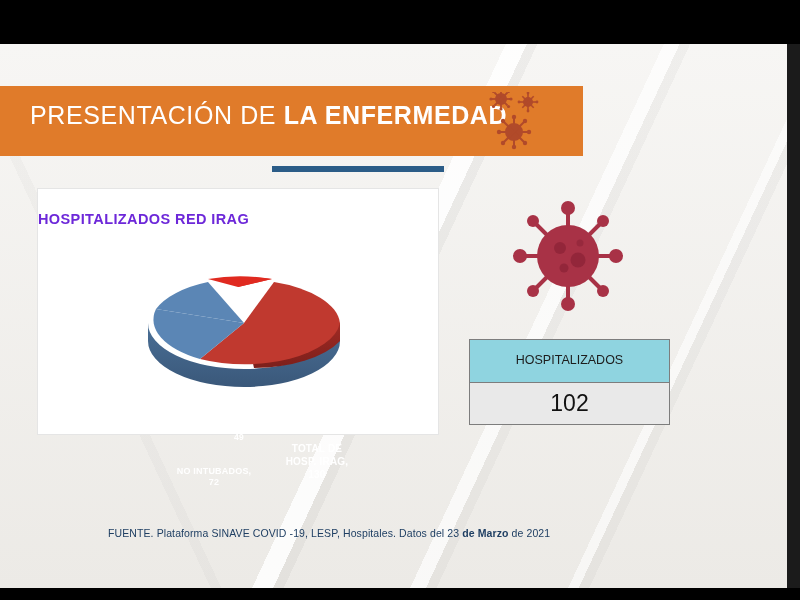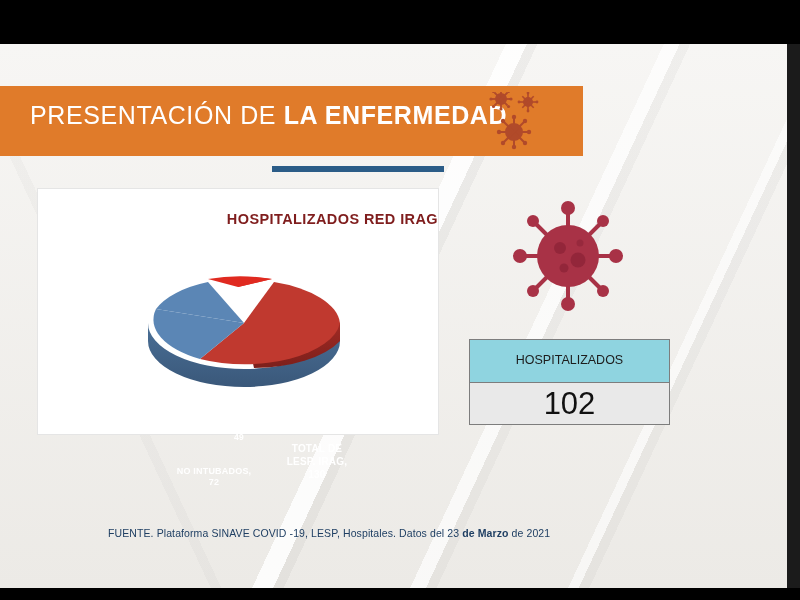"HOSPITALIZADOS RED IRAG" .card-title { color: #7f1d1d -> #6d28d9; text-align: right -> left }
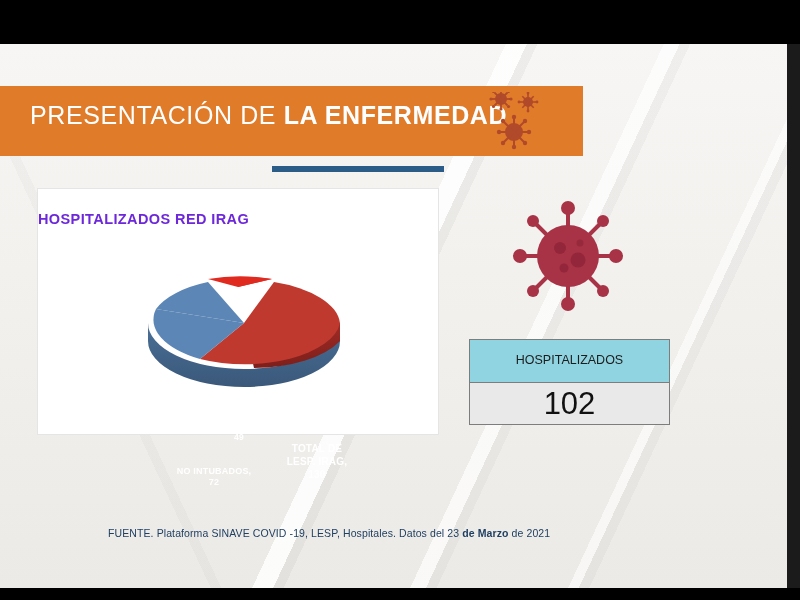"102" .kpi-value { font-size: 31px -> 23px }
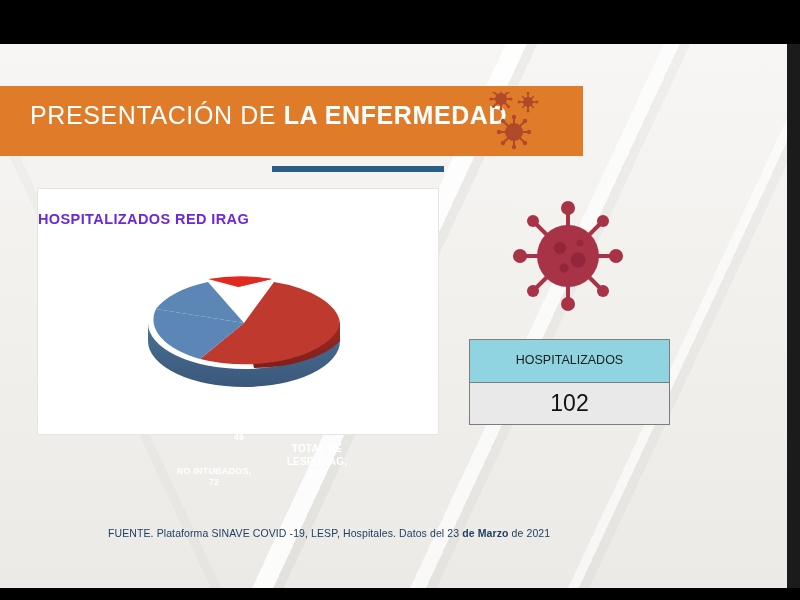"TOTAL DE LESP. IRAG," span { text: LESP -> HOSP }
